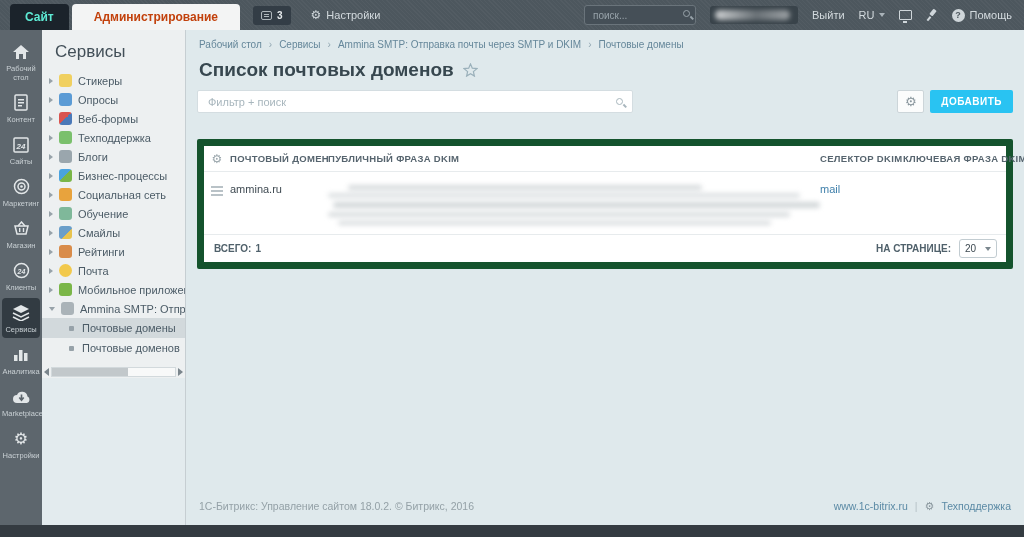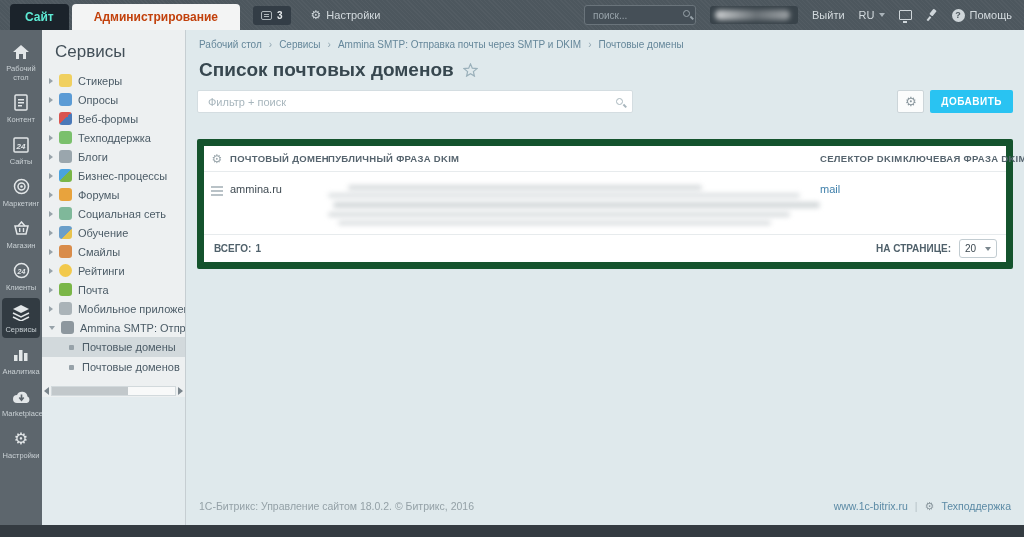"Форумы" div.menu-item { html: <div> <span></span> <span></span> <span>Форумы</span> </div> -> none }
